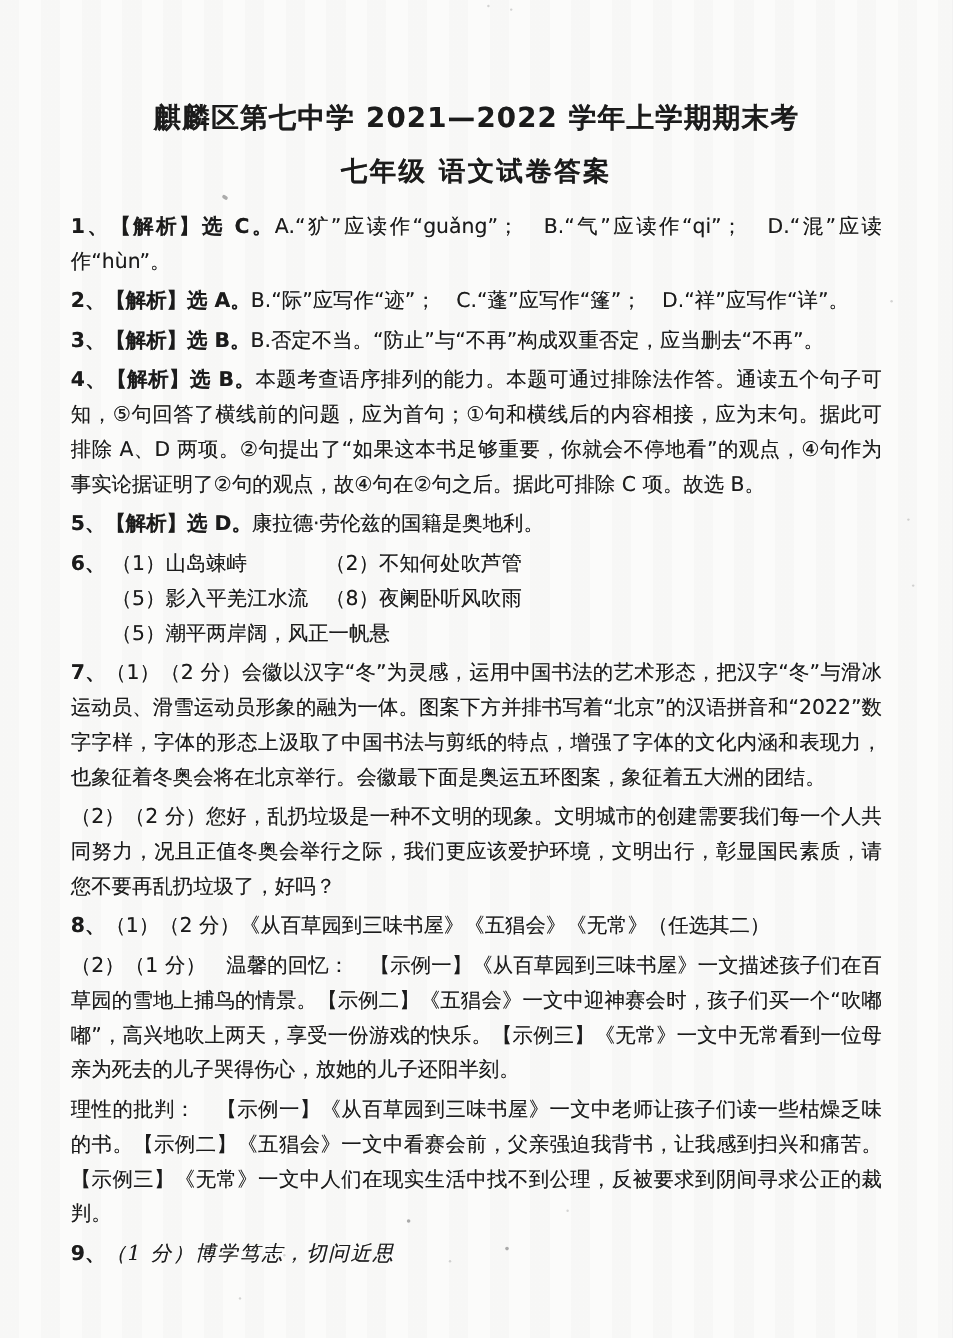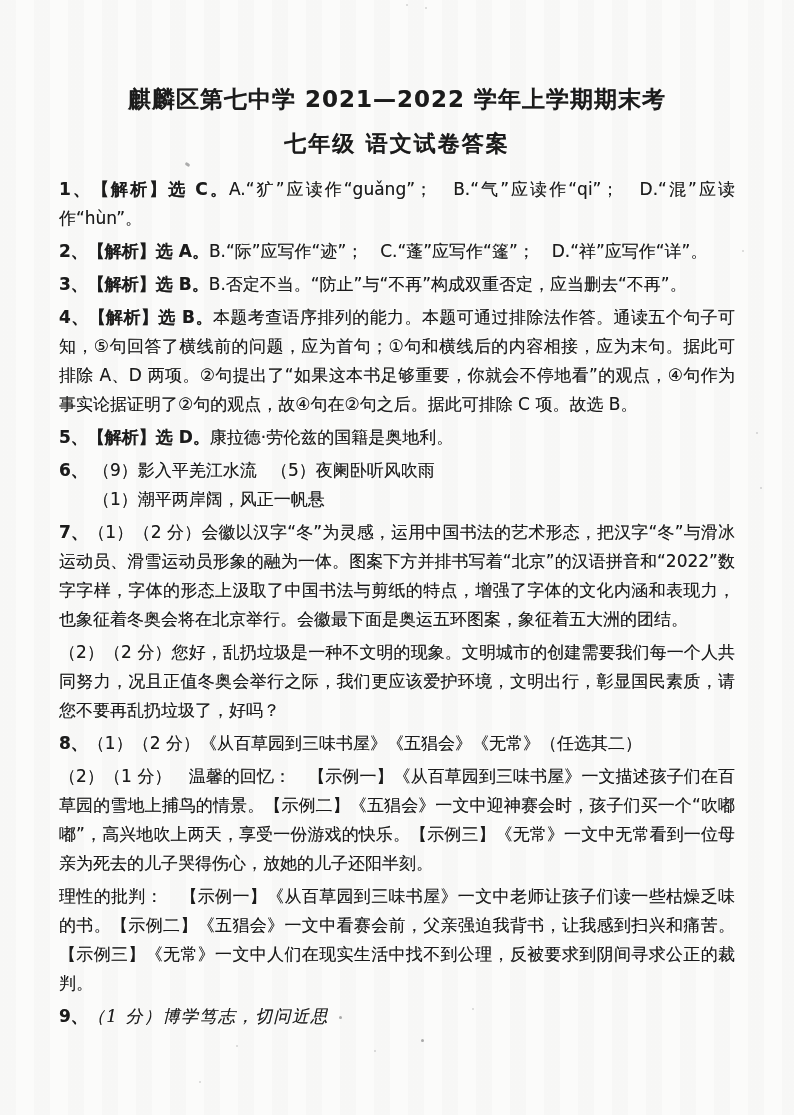"（1）山岛竦峙 （2）不知何处吹芦管" div.q6-row { html: none -> <div><span>（1）山岛竦峙</span><span>（2）不知何处吹芦管</span></div> }
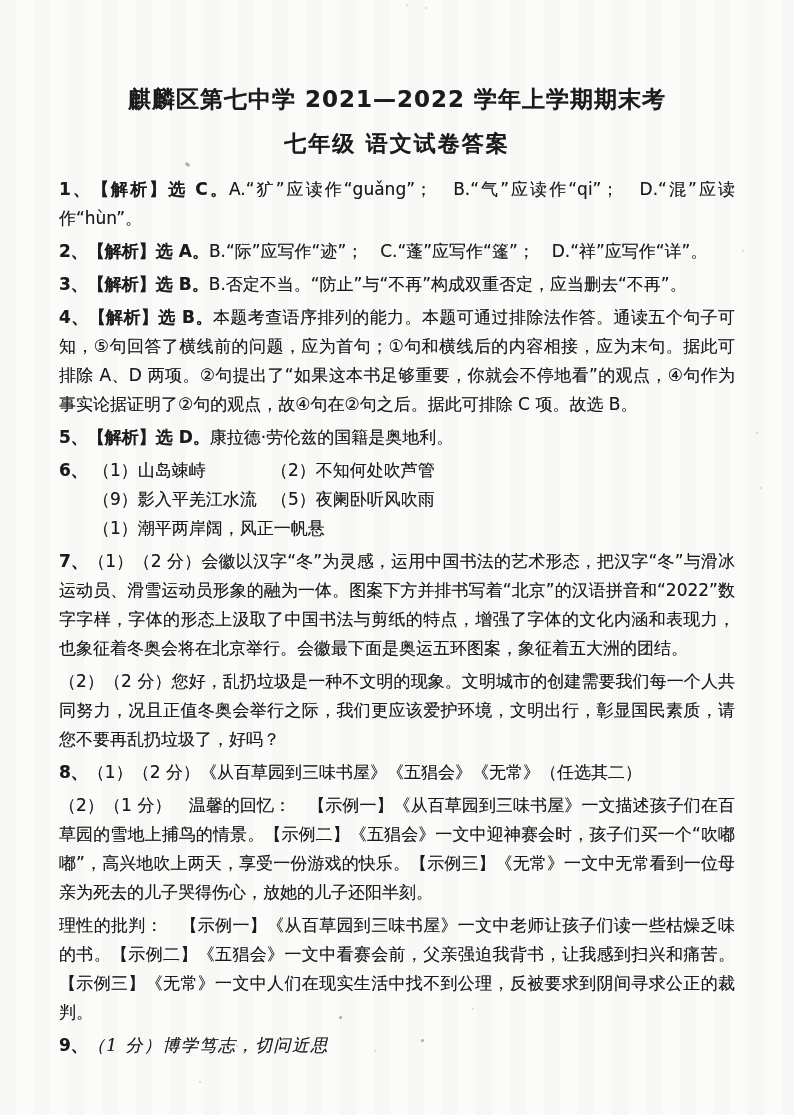"（9）影入平羌江水流" span.q6-cell1 { text: 9 -> 5 }
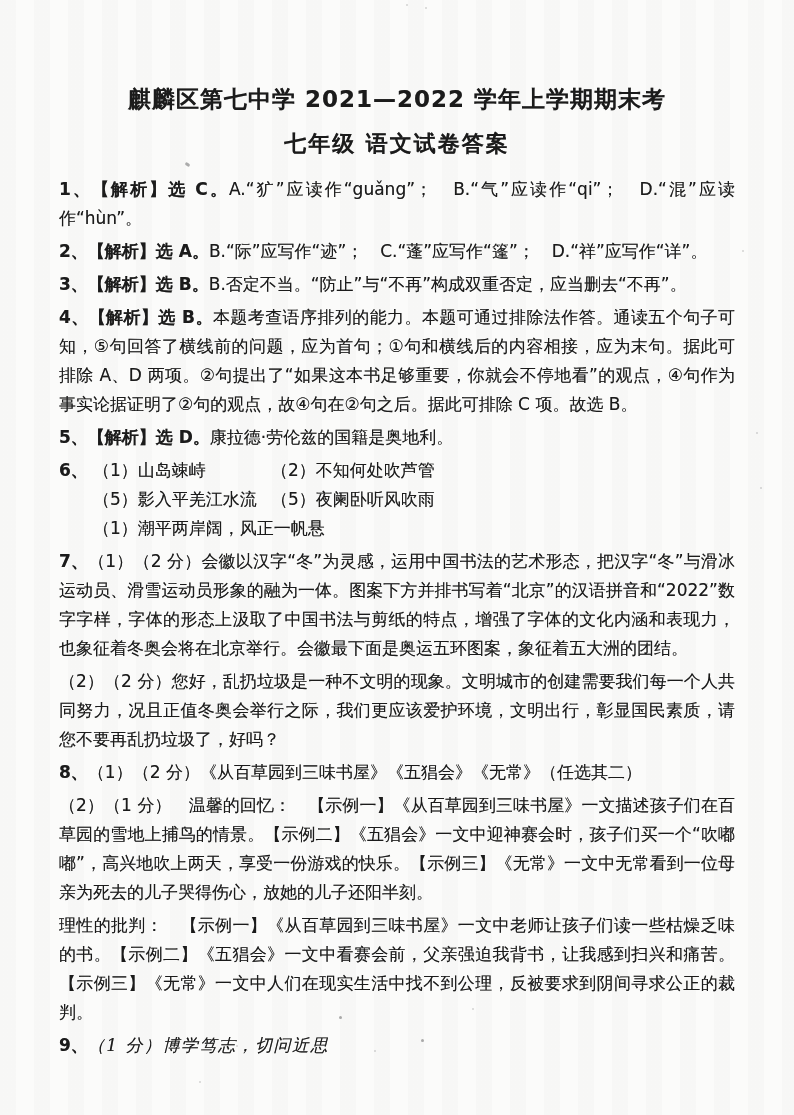"（5）夜阑卧听风吹雨" span { text: 5 -> 8 }
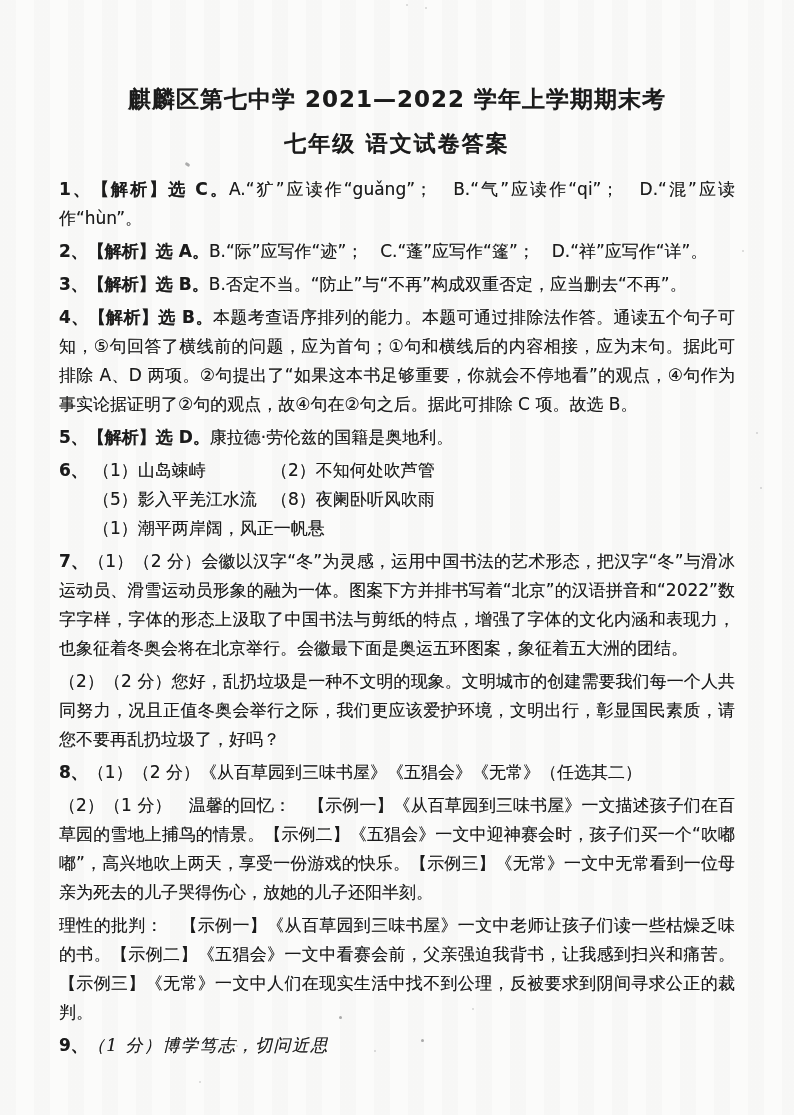"（1）潮平两岸阔，风正一帆悬" span { text: 1 -> 5 }
